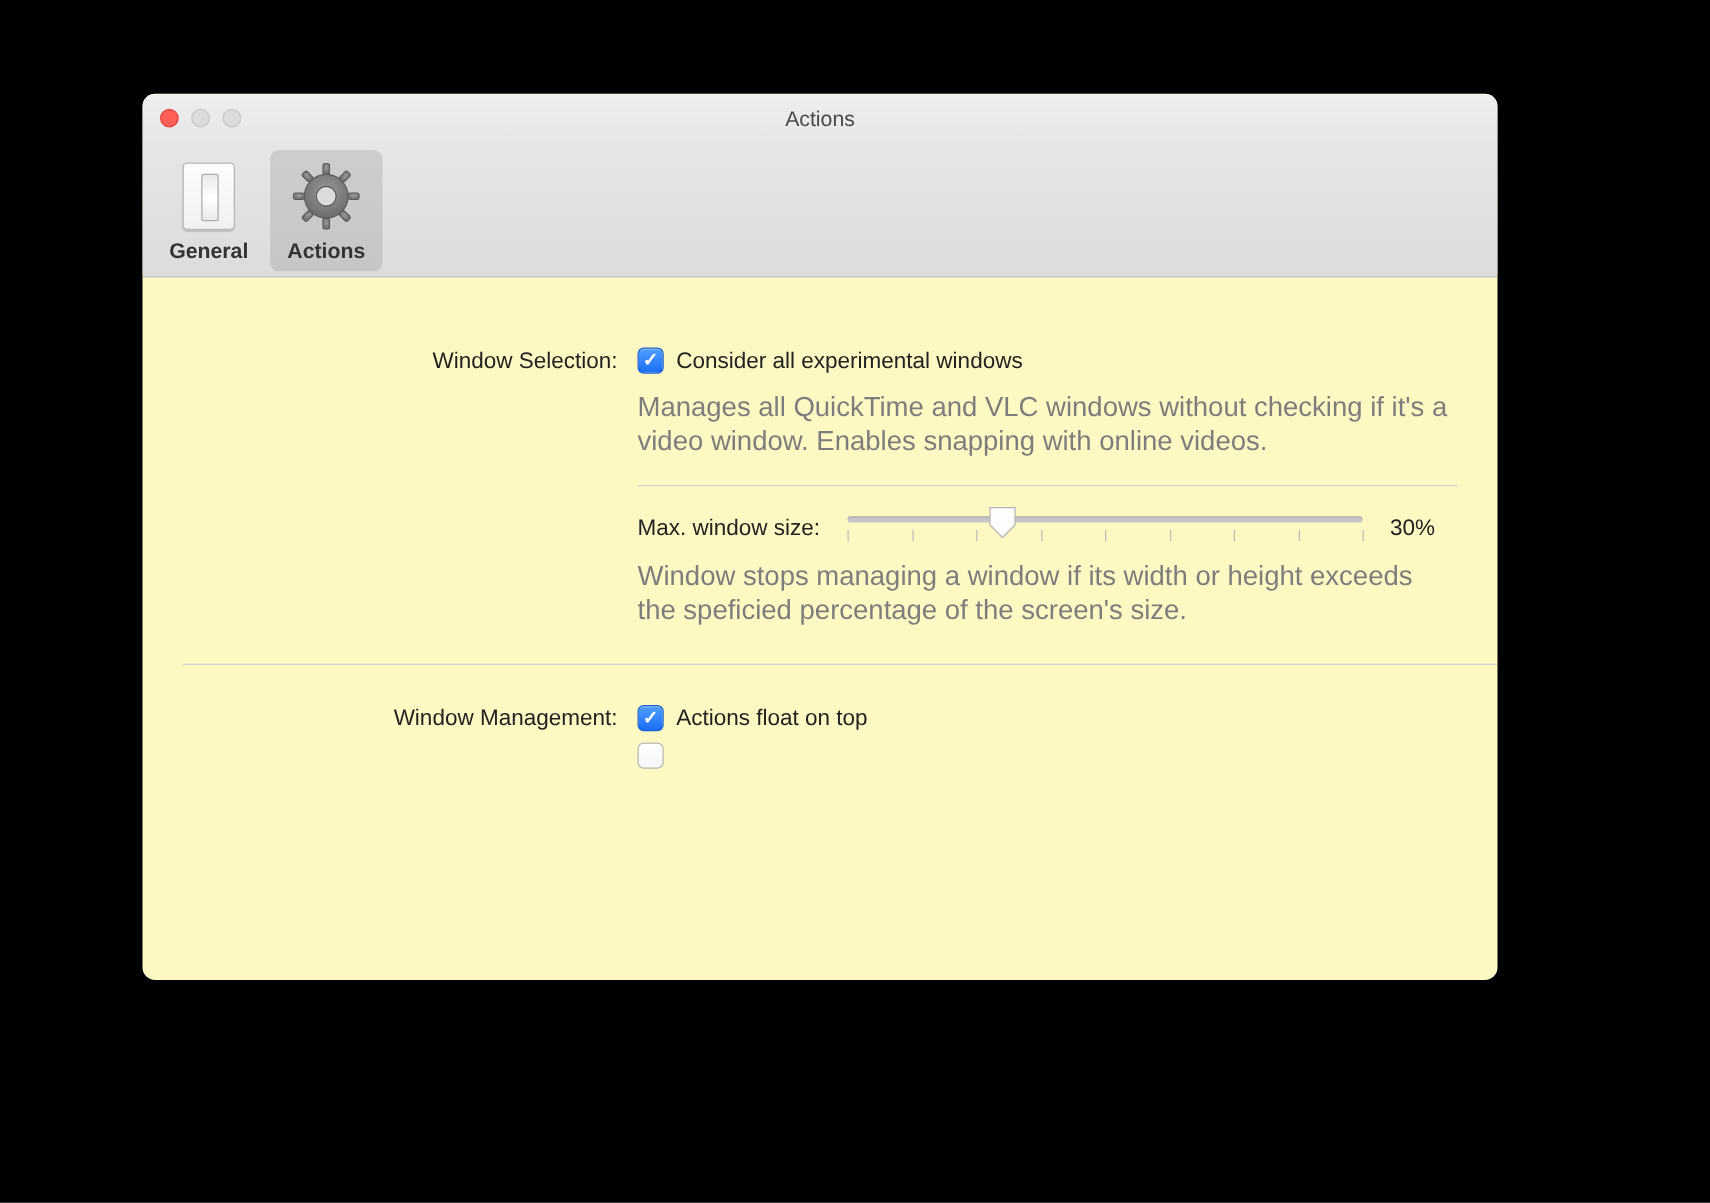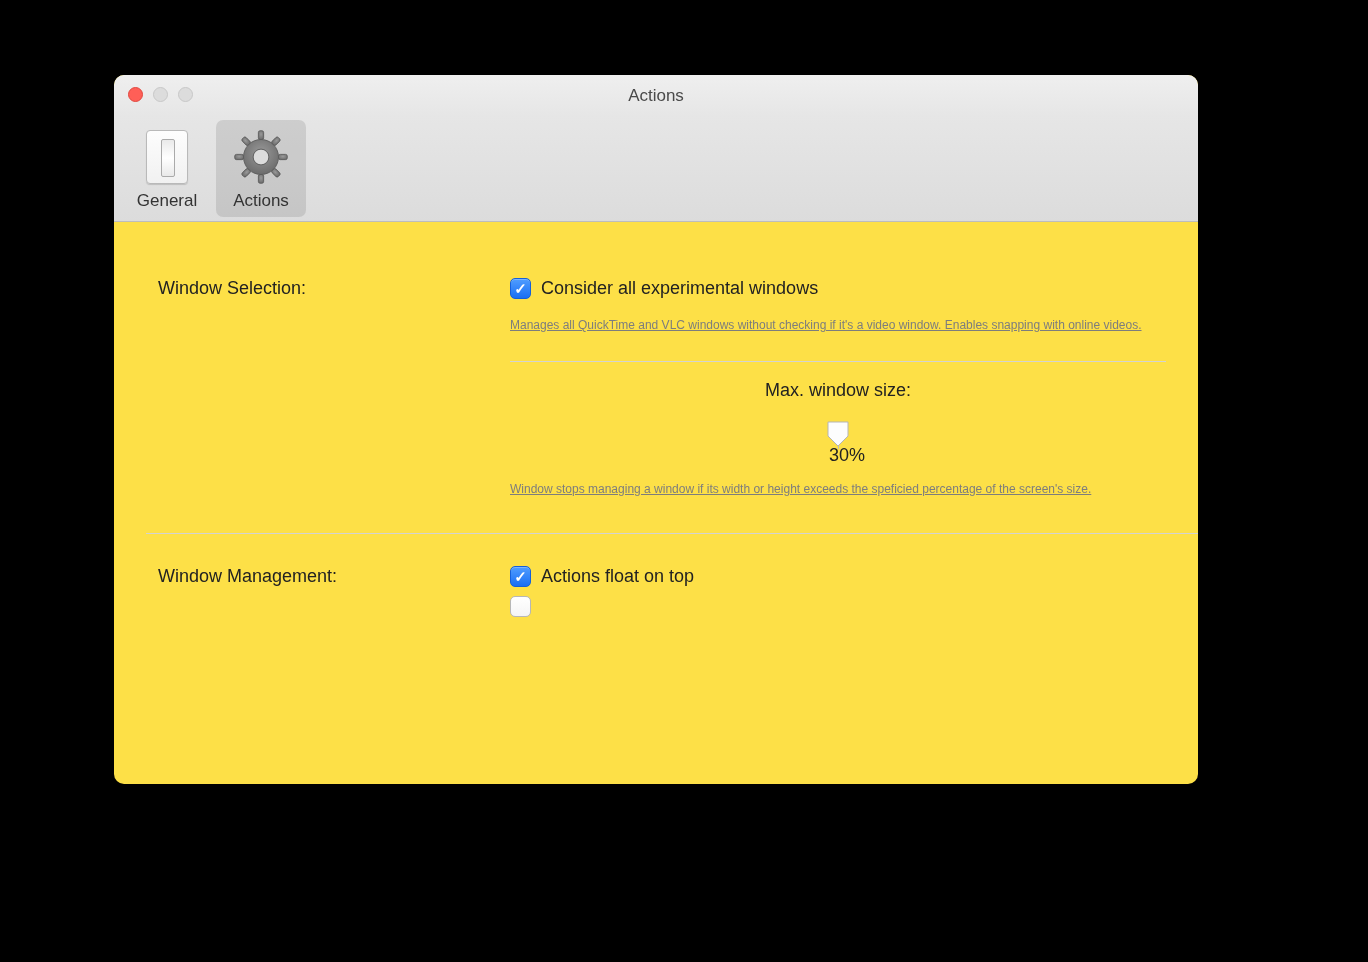"Actions" .window { background: #fde047 -> #fef9c3 }
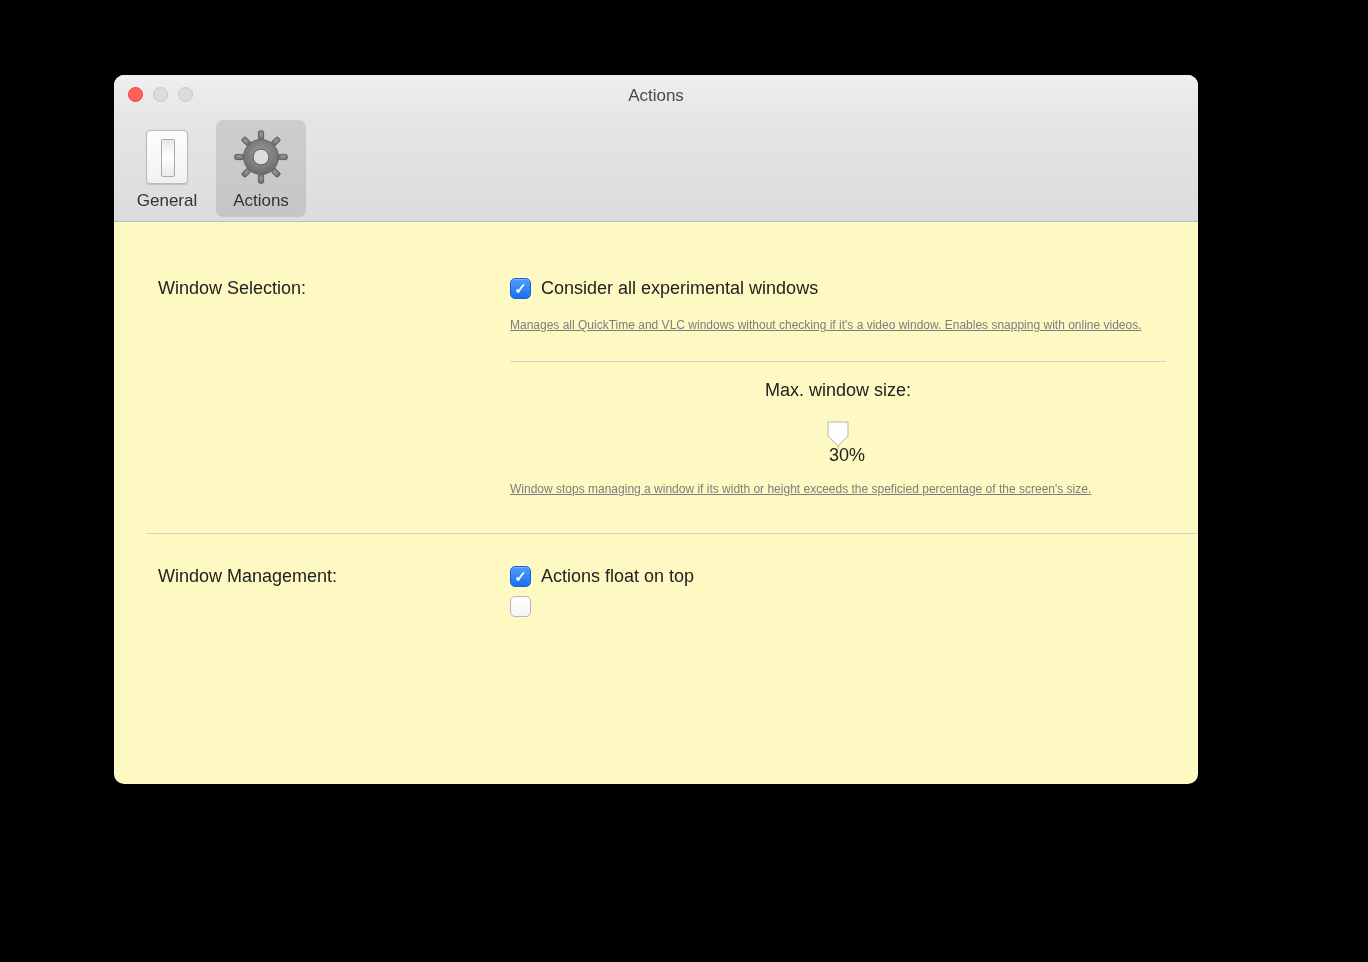"General" .tab-label { font-weight: none -> bold }
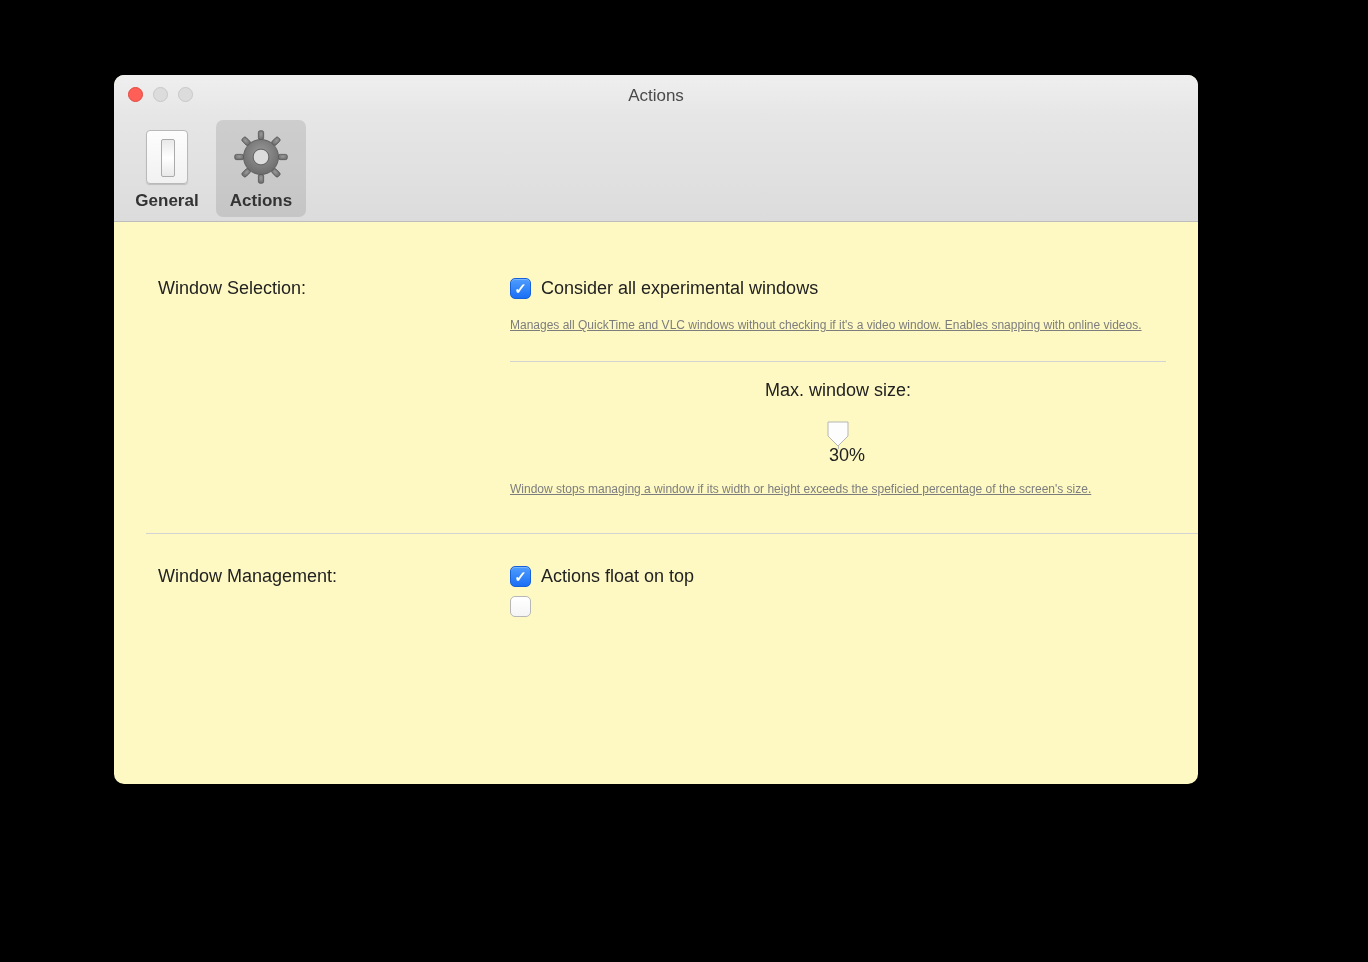"Window Selection:" .row-label { padding-left: 44px -> none; text-align: left -> right }
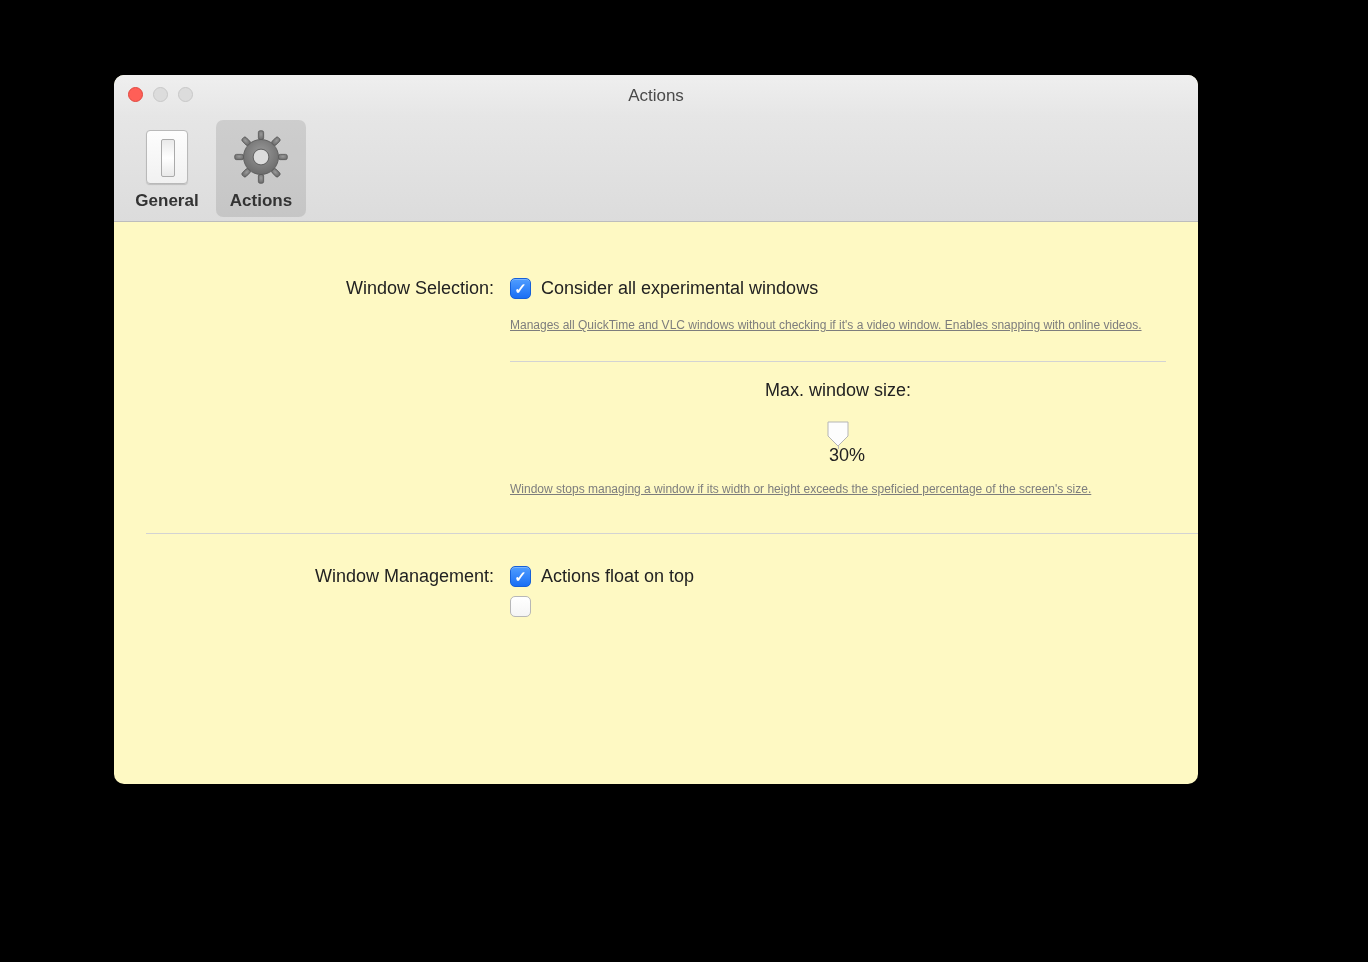"Manages all QuickTime and VLC" .desc { font-size: 12px -> 22px; text-decoration: underline -> none }
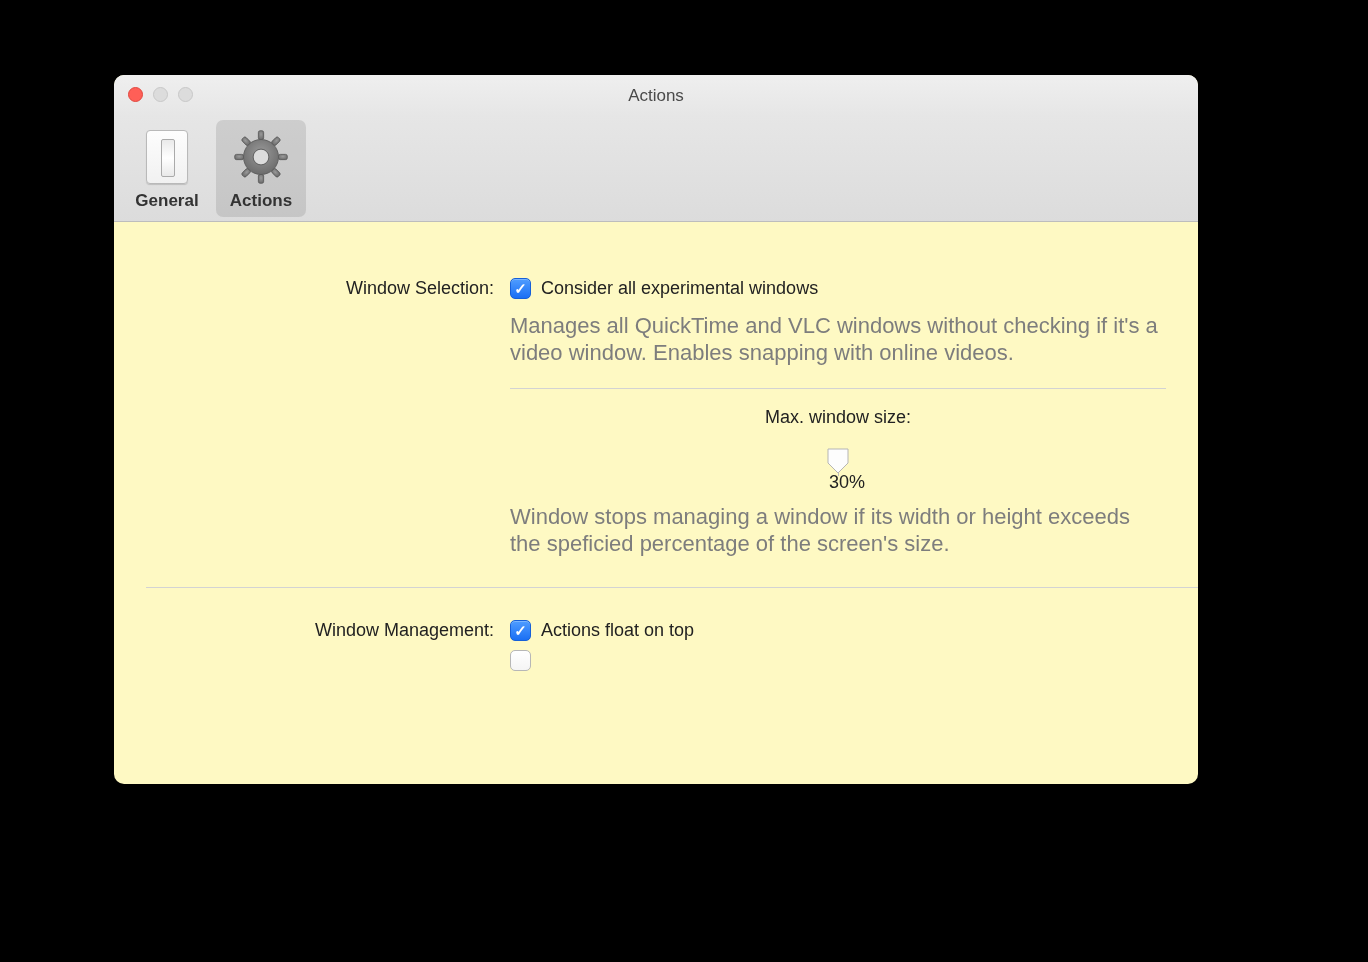"Max. window size:" .slider-row { flex-direction: column -> none }
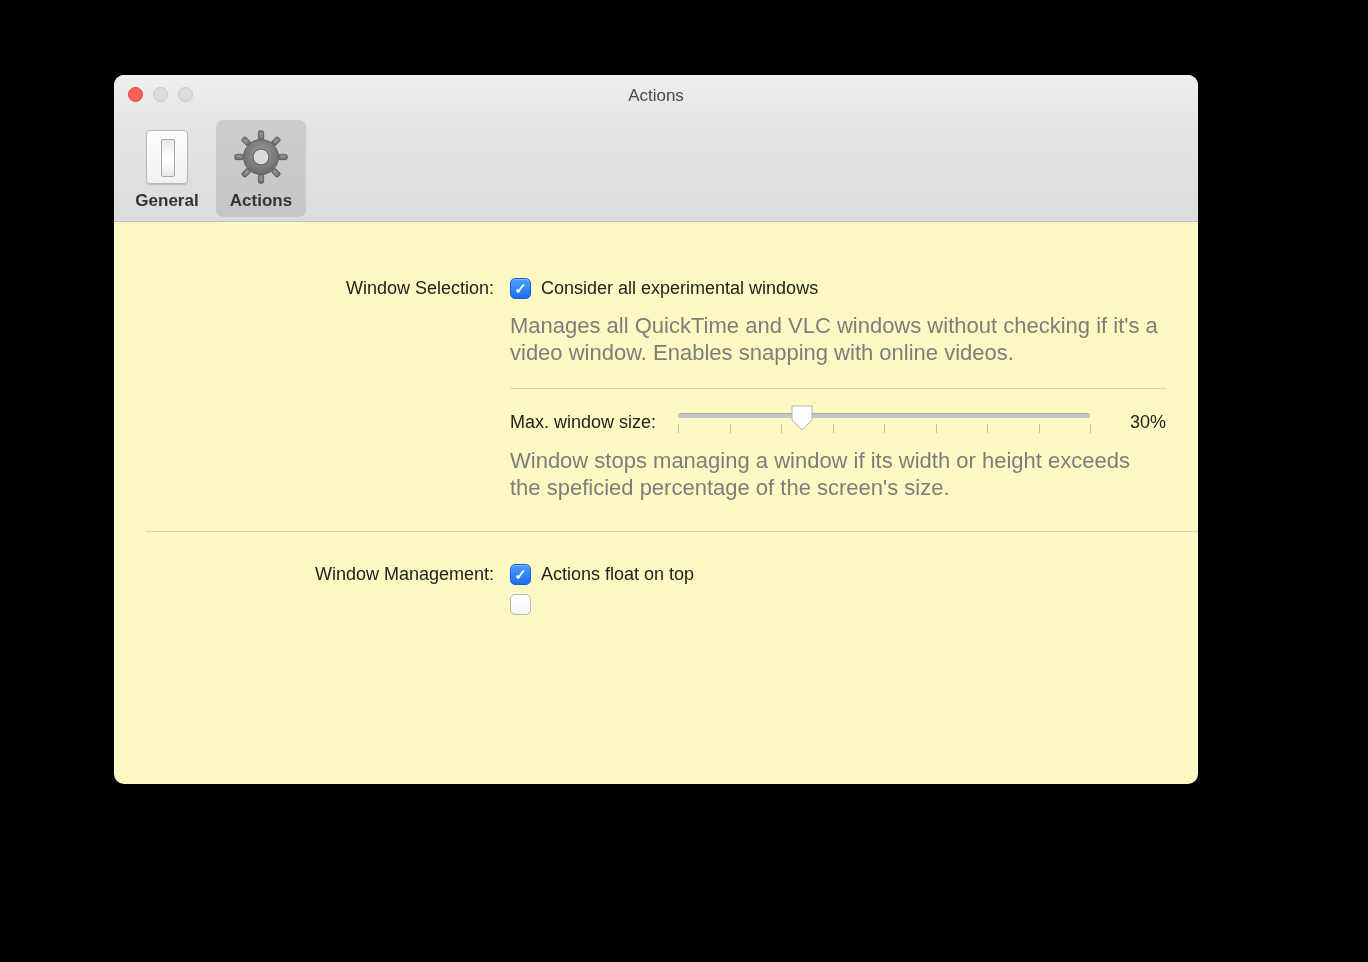"30%" .slider-value { text-align: right -> left }
